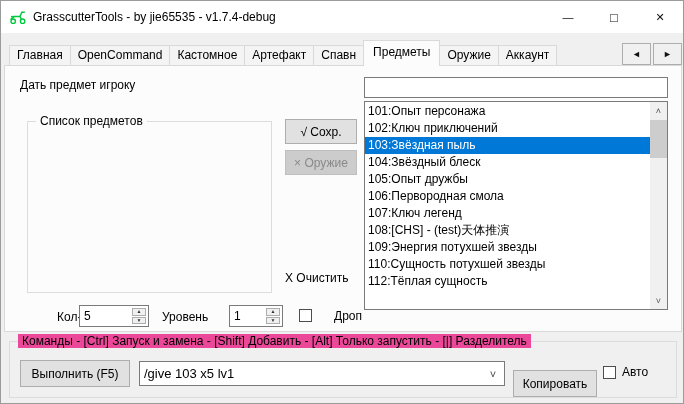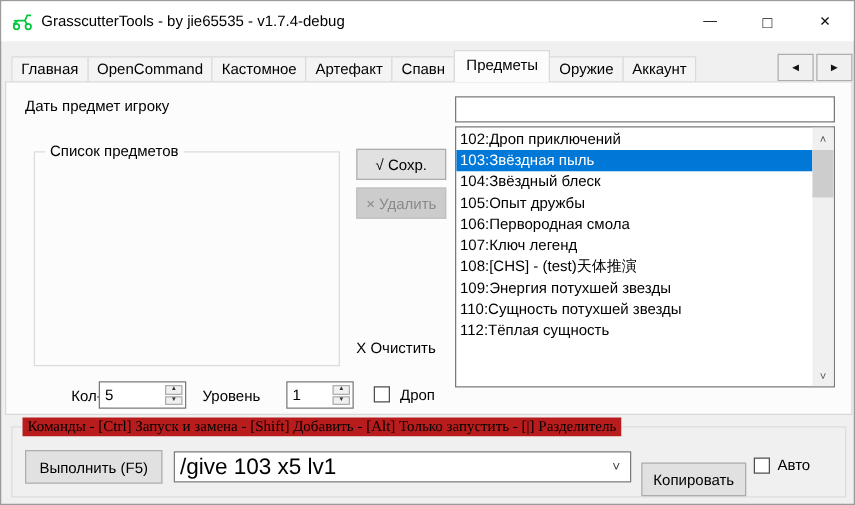"101:Опыт персонажа" div.row { html: none -> <div>101:Опыт персонажа</div> }
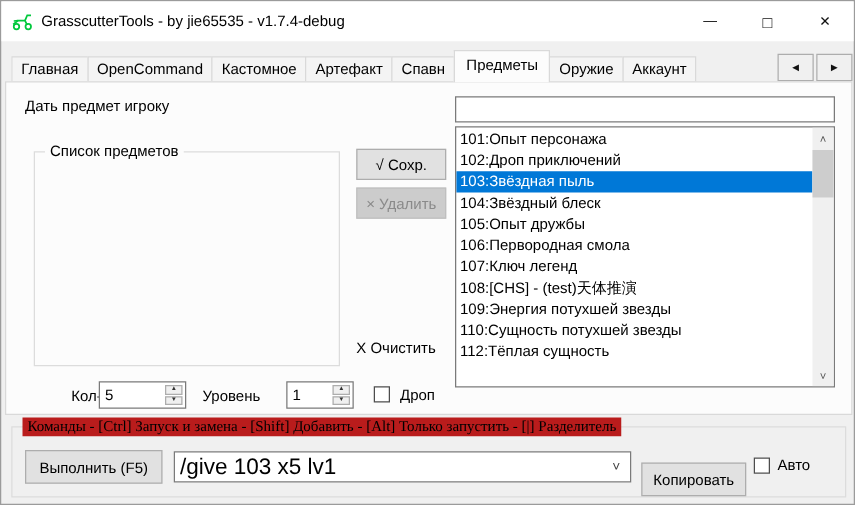"102:Дроп приключений" div.row { text: 102:Дроп -> 102:Ключ }
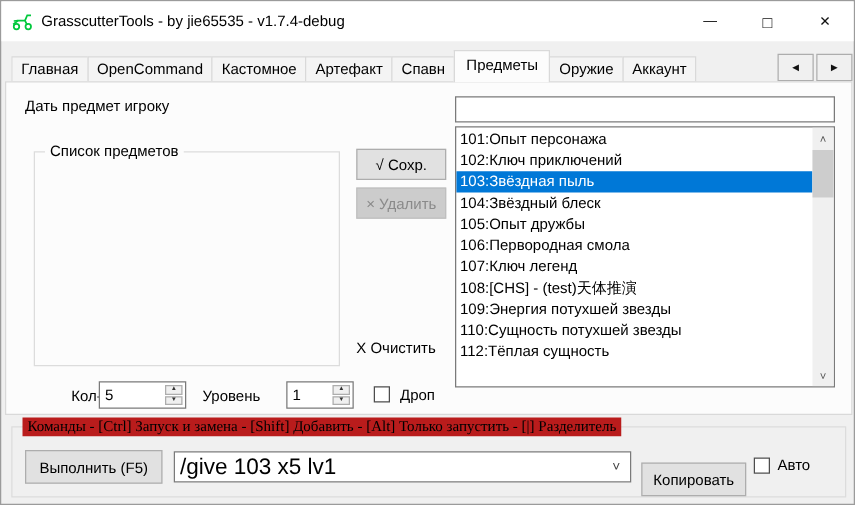"× Удалить" button.btn { text: Удалить -> Оружие }
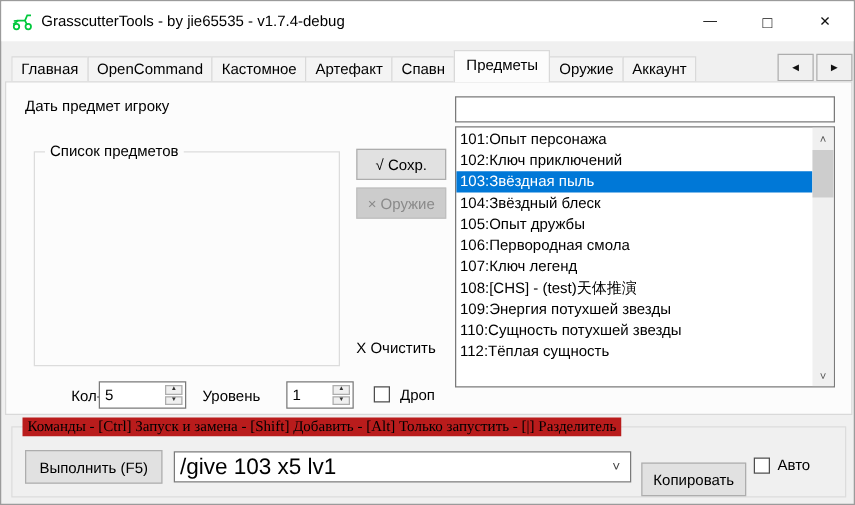"Дроп" .cb-drop { gap: 8px -> 22px }
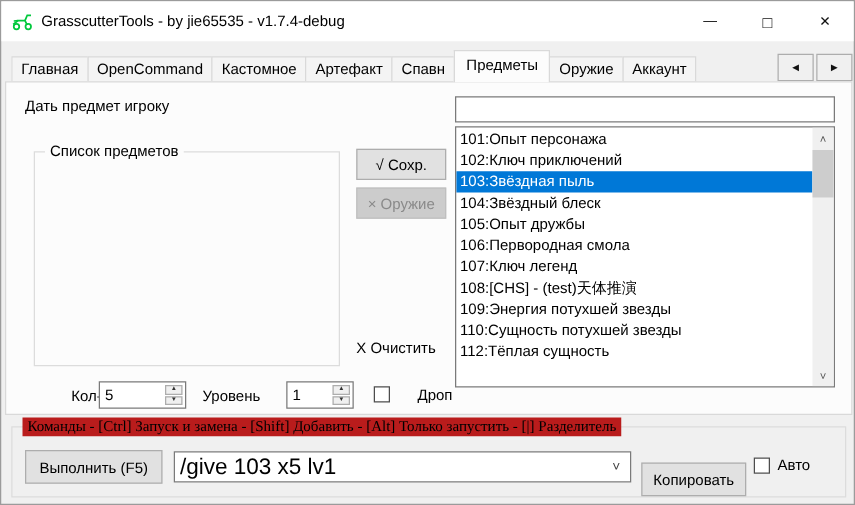"Команды - [Ctrl] Запуск и" .cmd-title { background: #b91c1c -> #ec4899; font-family: Liberation Serif, serif -> none }
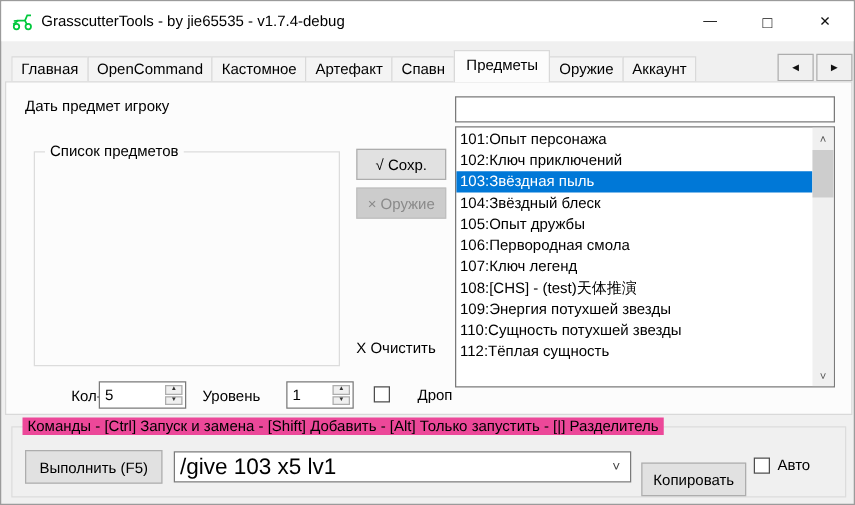"/give 103 x5 lv1" .combo input { font-size: 18px -> 13px }
